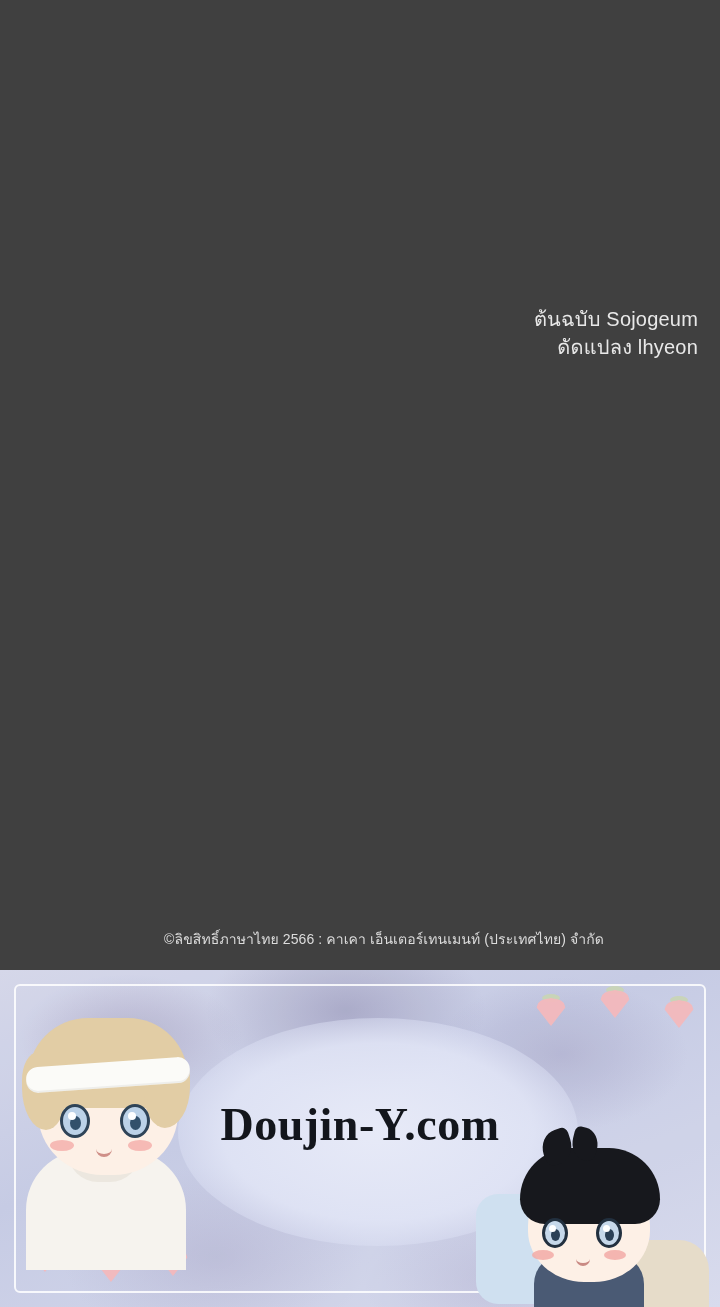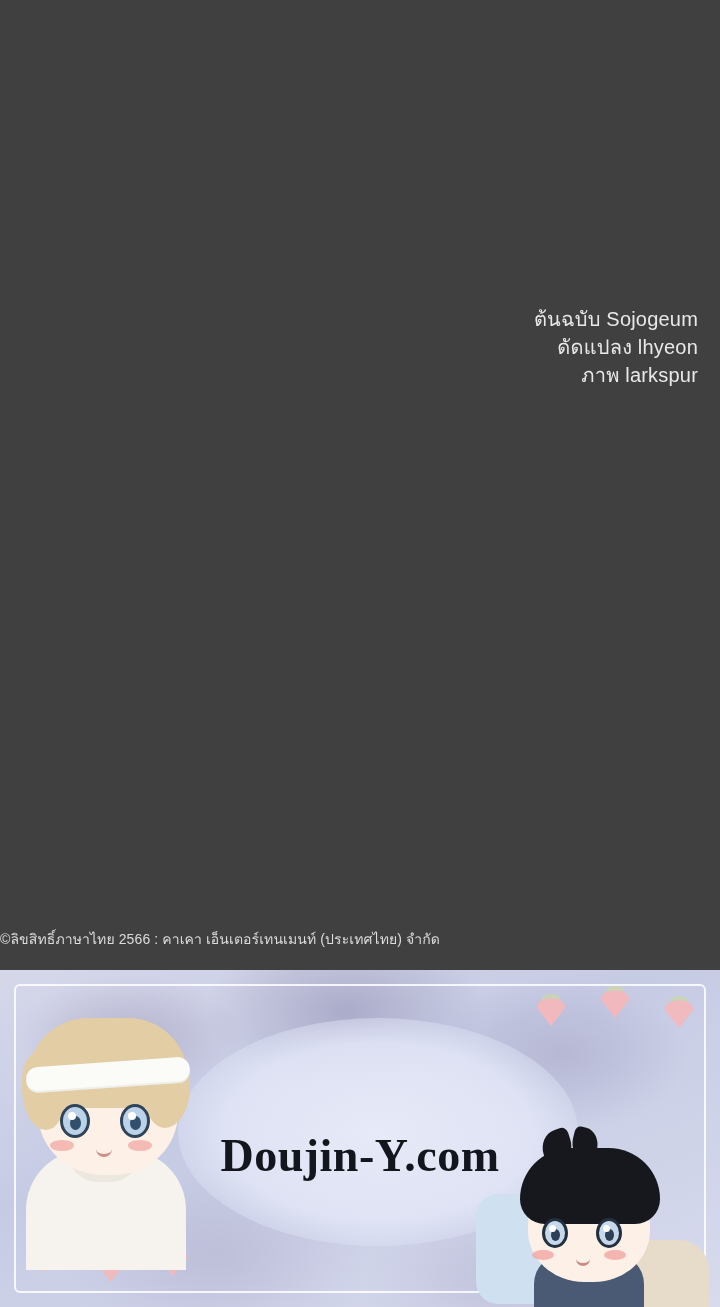"ภาพ larkspur" div { html: <div>ภาพ larkspur</div> -> none }
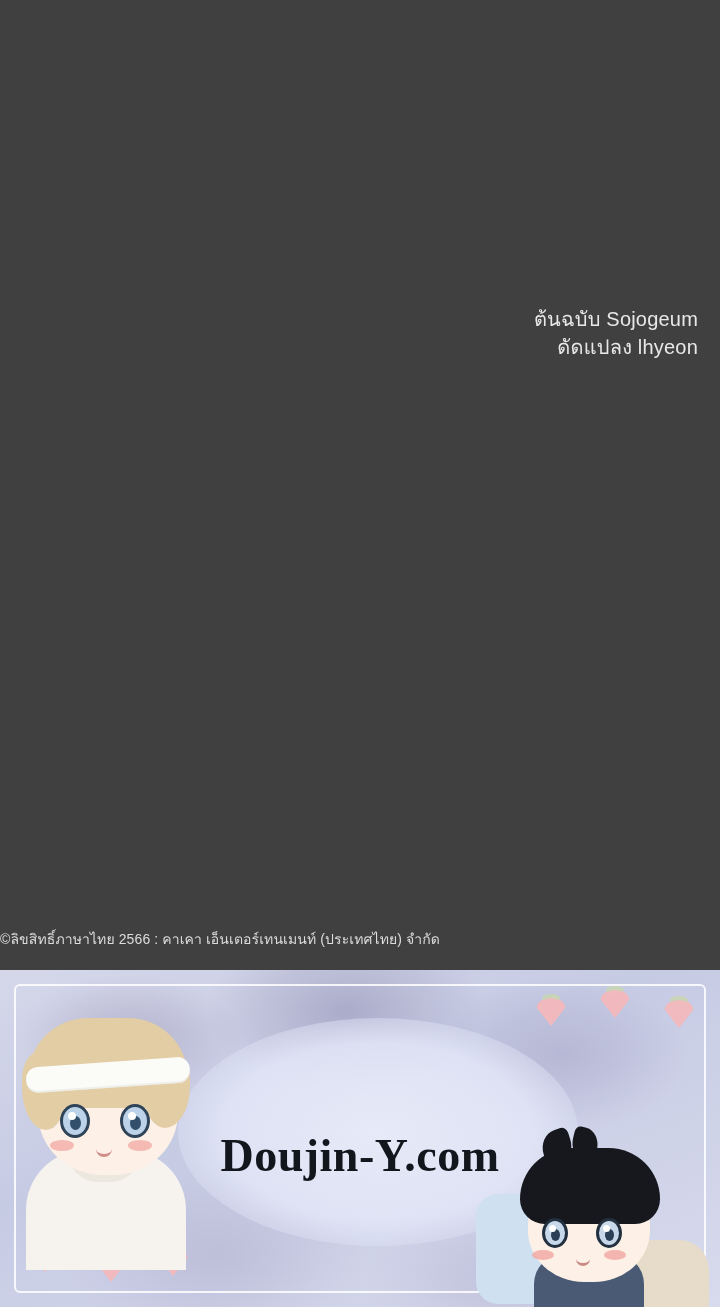"©ลิขสิทธิ์ภาษาไทย 2566 : คาเคา" .legal { text-align: left -> right }
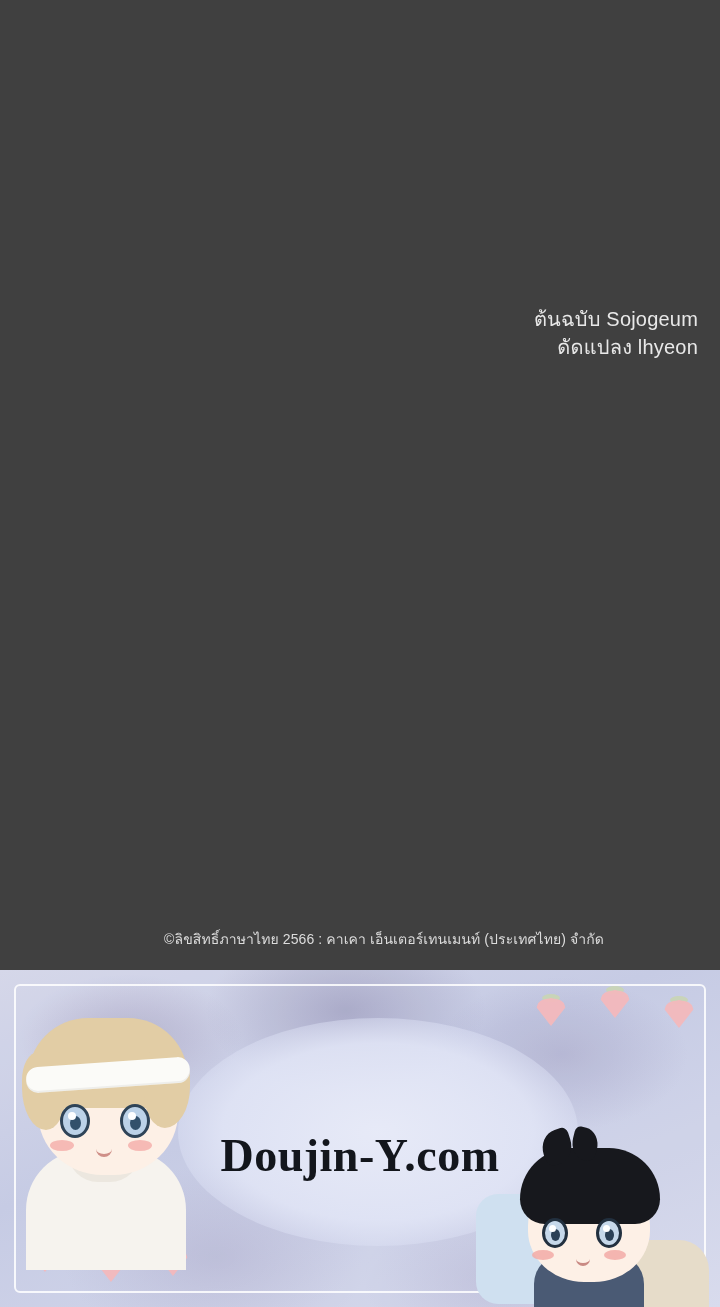"Doujin-Y.com" .banner-title { margin-top: 31px -> none }
